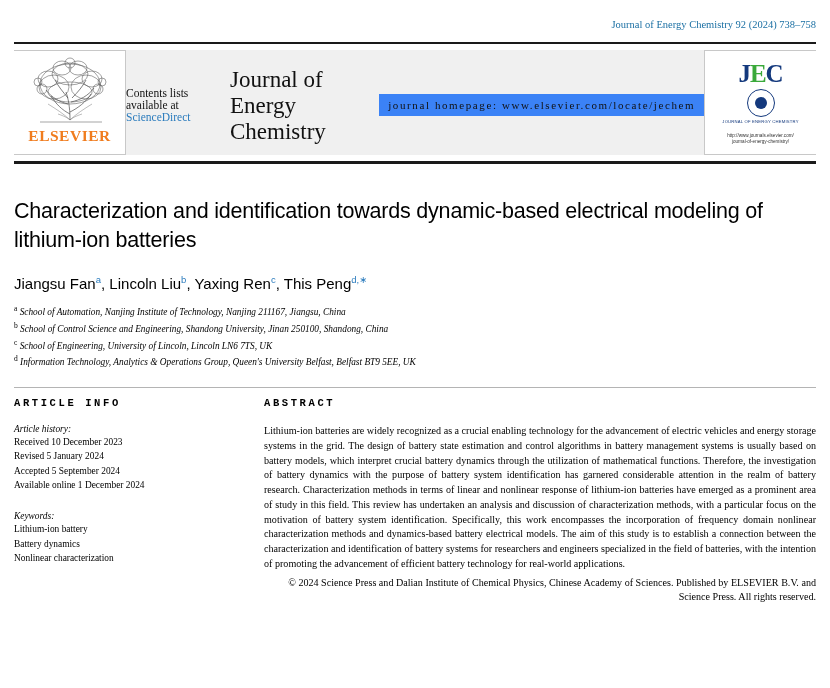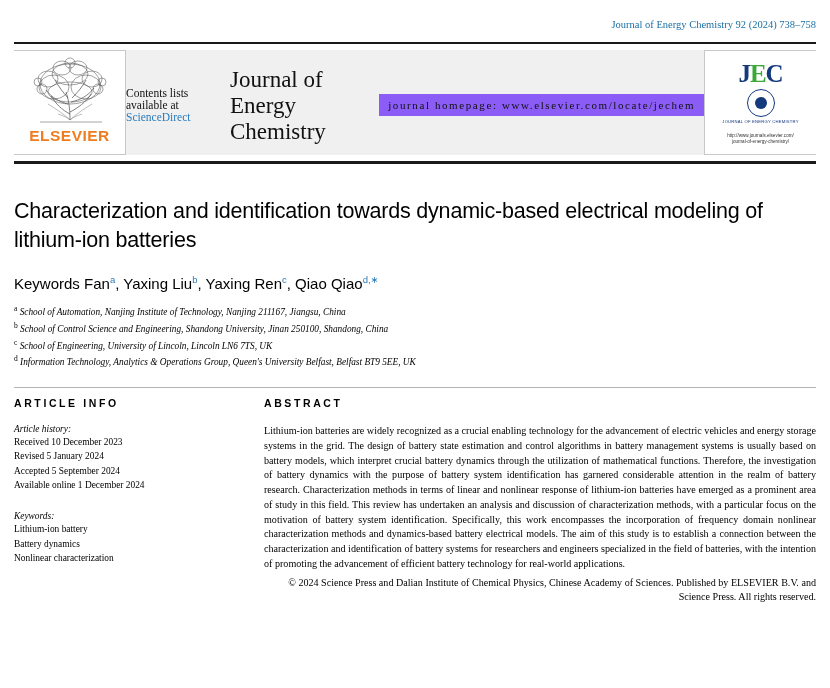"journal homepage:" .homepage-bar { background: #8b5cf6 -> #3b82f6 }
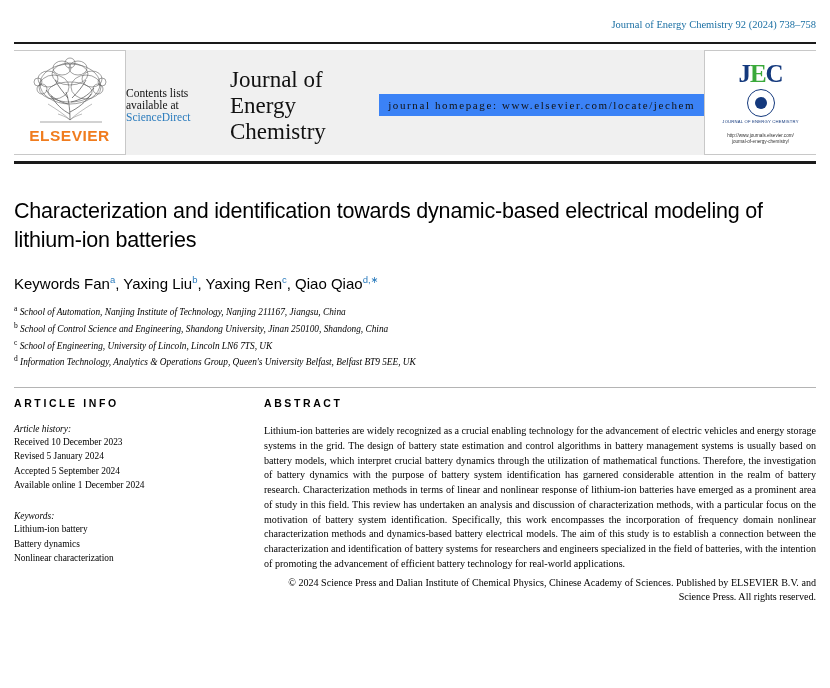"ELSEVIER" .elsevier-word { font-family: Liberation Sans, sans-serif -> Liberation Serif, serif }
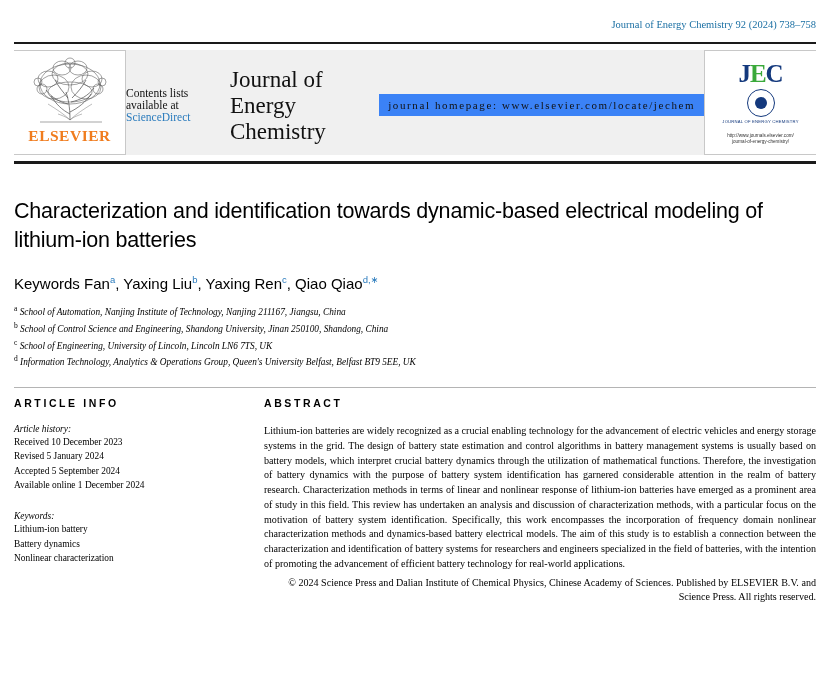"Keywords Fan" span { text: Keywords -> Jiangsu }
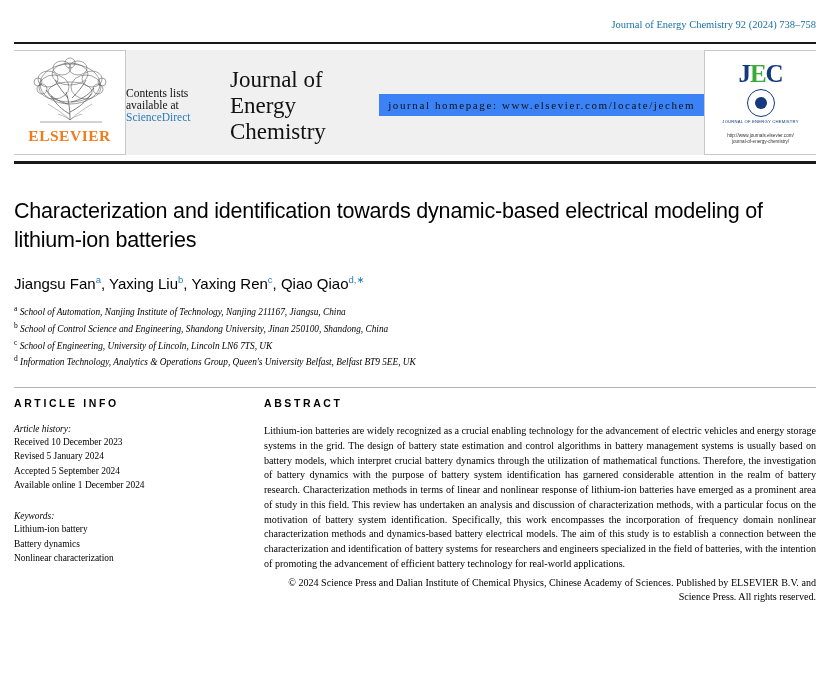"Yaxing Liu" span { text: Yaxing -> Lincoln }
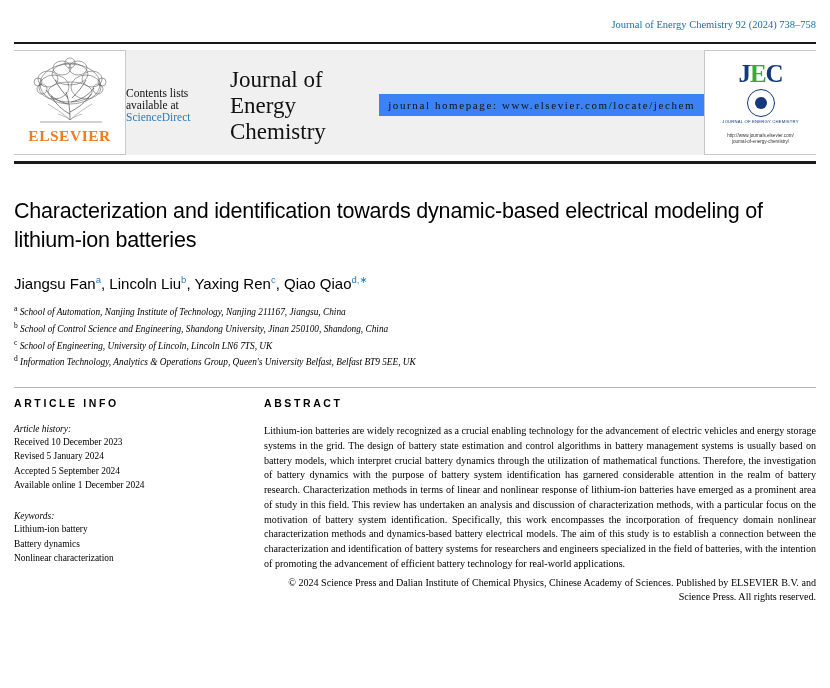"Qiao Qiao" span { text: Qiao Qiao -> This Peng }
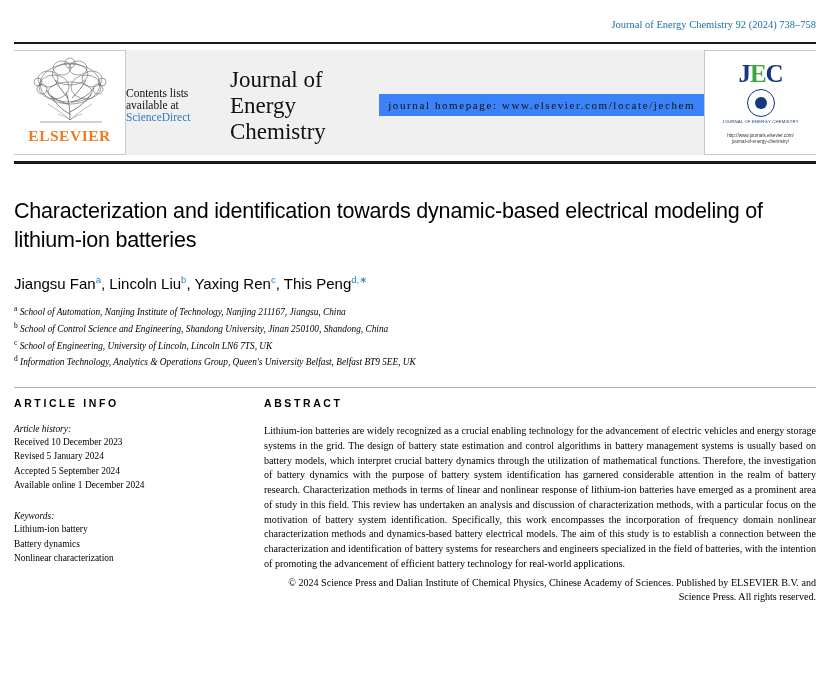"ARTICLE INFO" .sec-head { font-family: Liberation Sans, sans-serif -> Liberation Mono, monospace }
